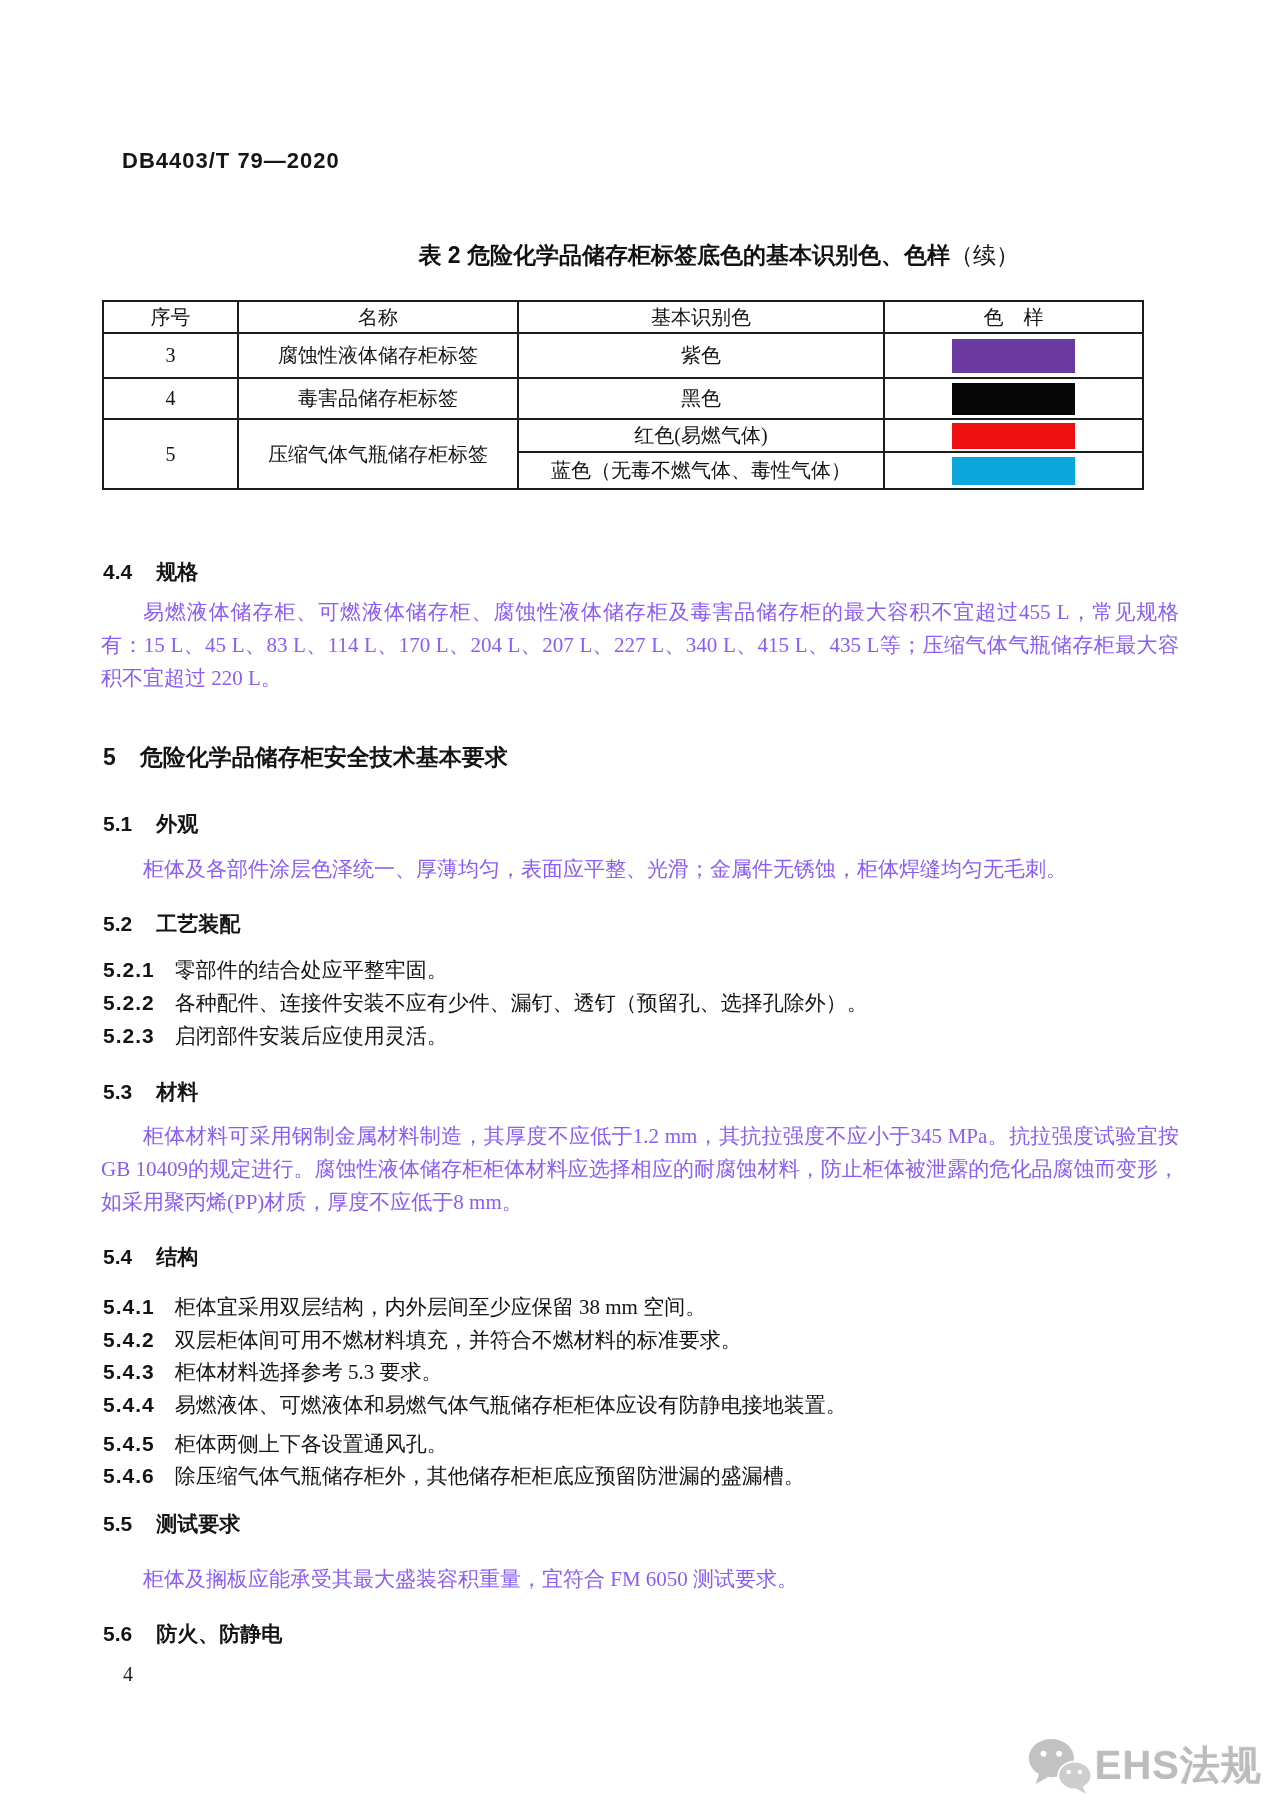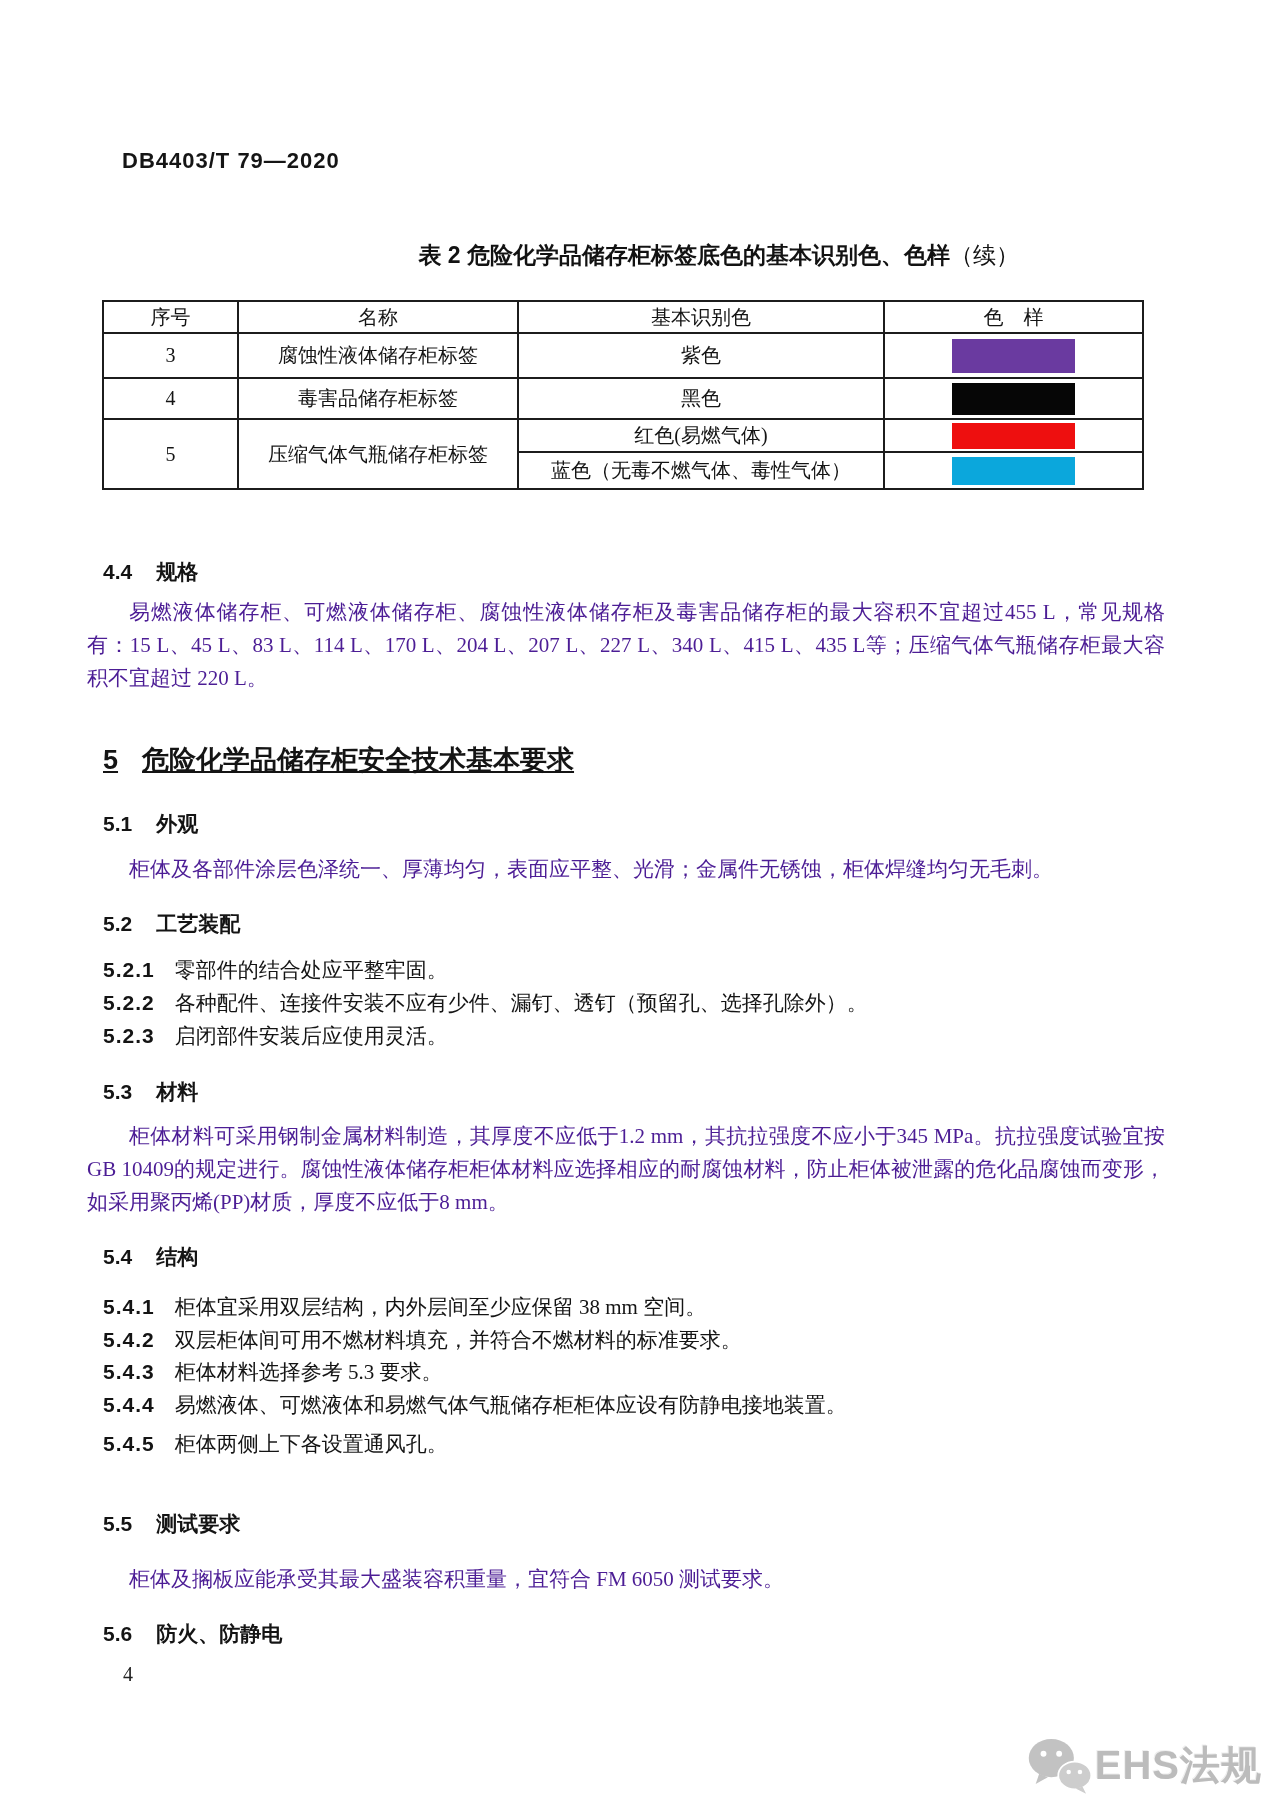"易燃液体储存柜、可燃液体储存柜、腐蚀性液体储存柜及毒害品储存柜的最大容积不宜超过" .para { color: #4c1d95 -> #8b5cf6; left: 87px -> 101px }
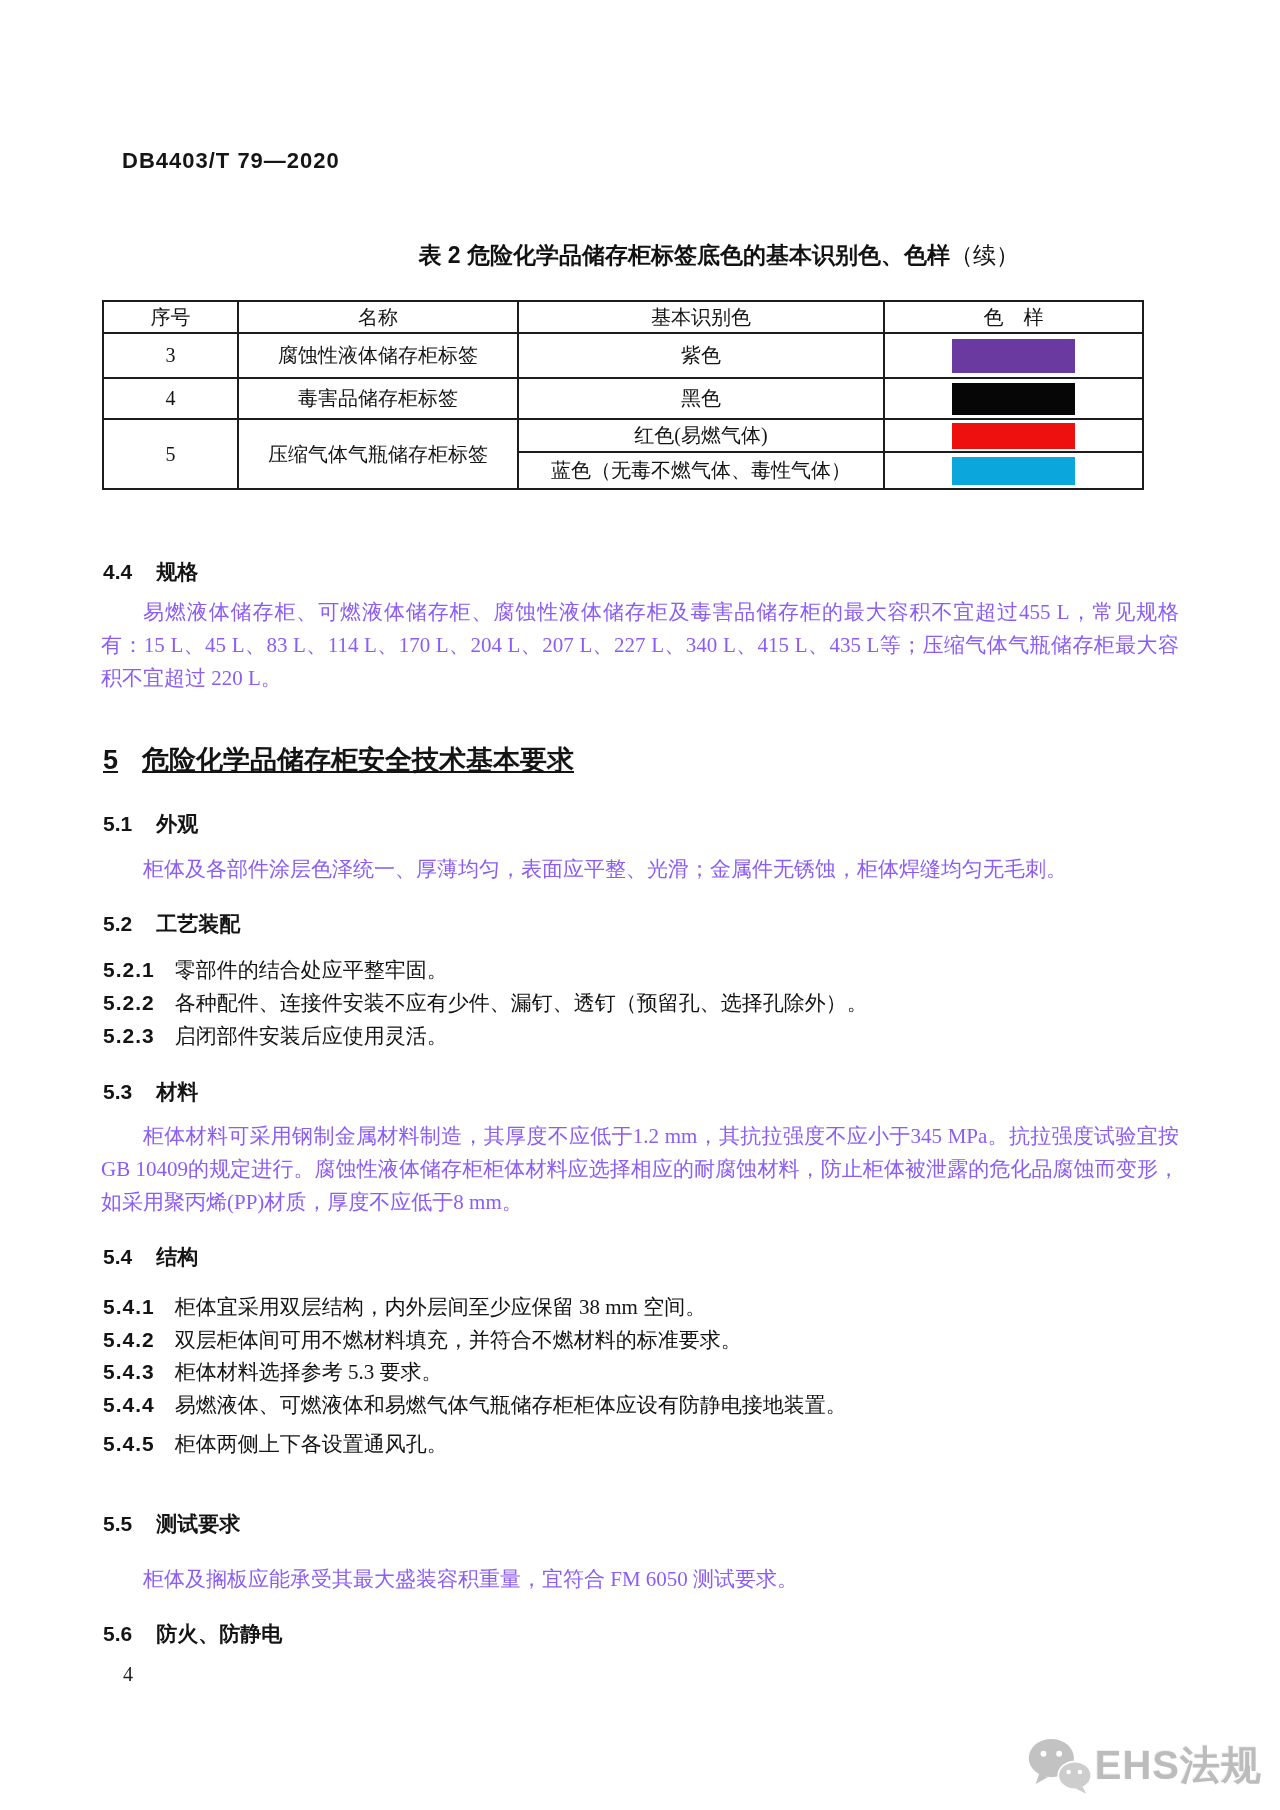"5 危险化学品储存柜安全技术基本要求" .h1size { font-size: 27px -> 23px; text-decoration: underline -> none }
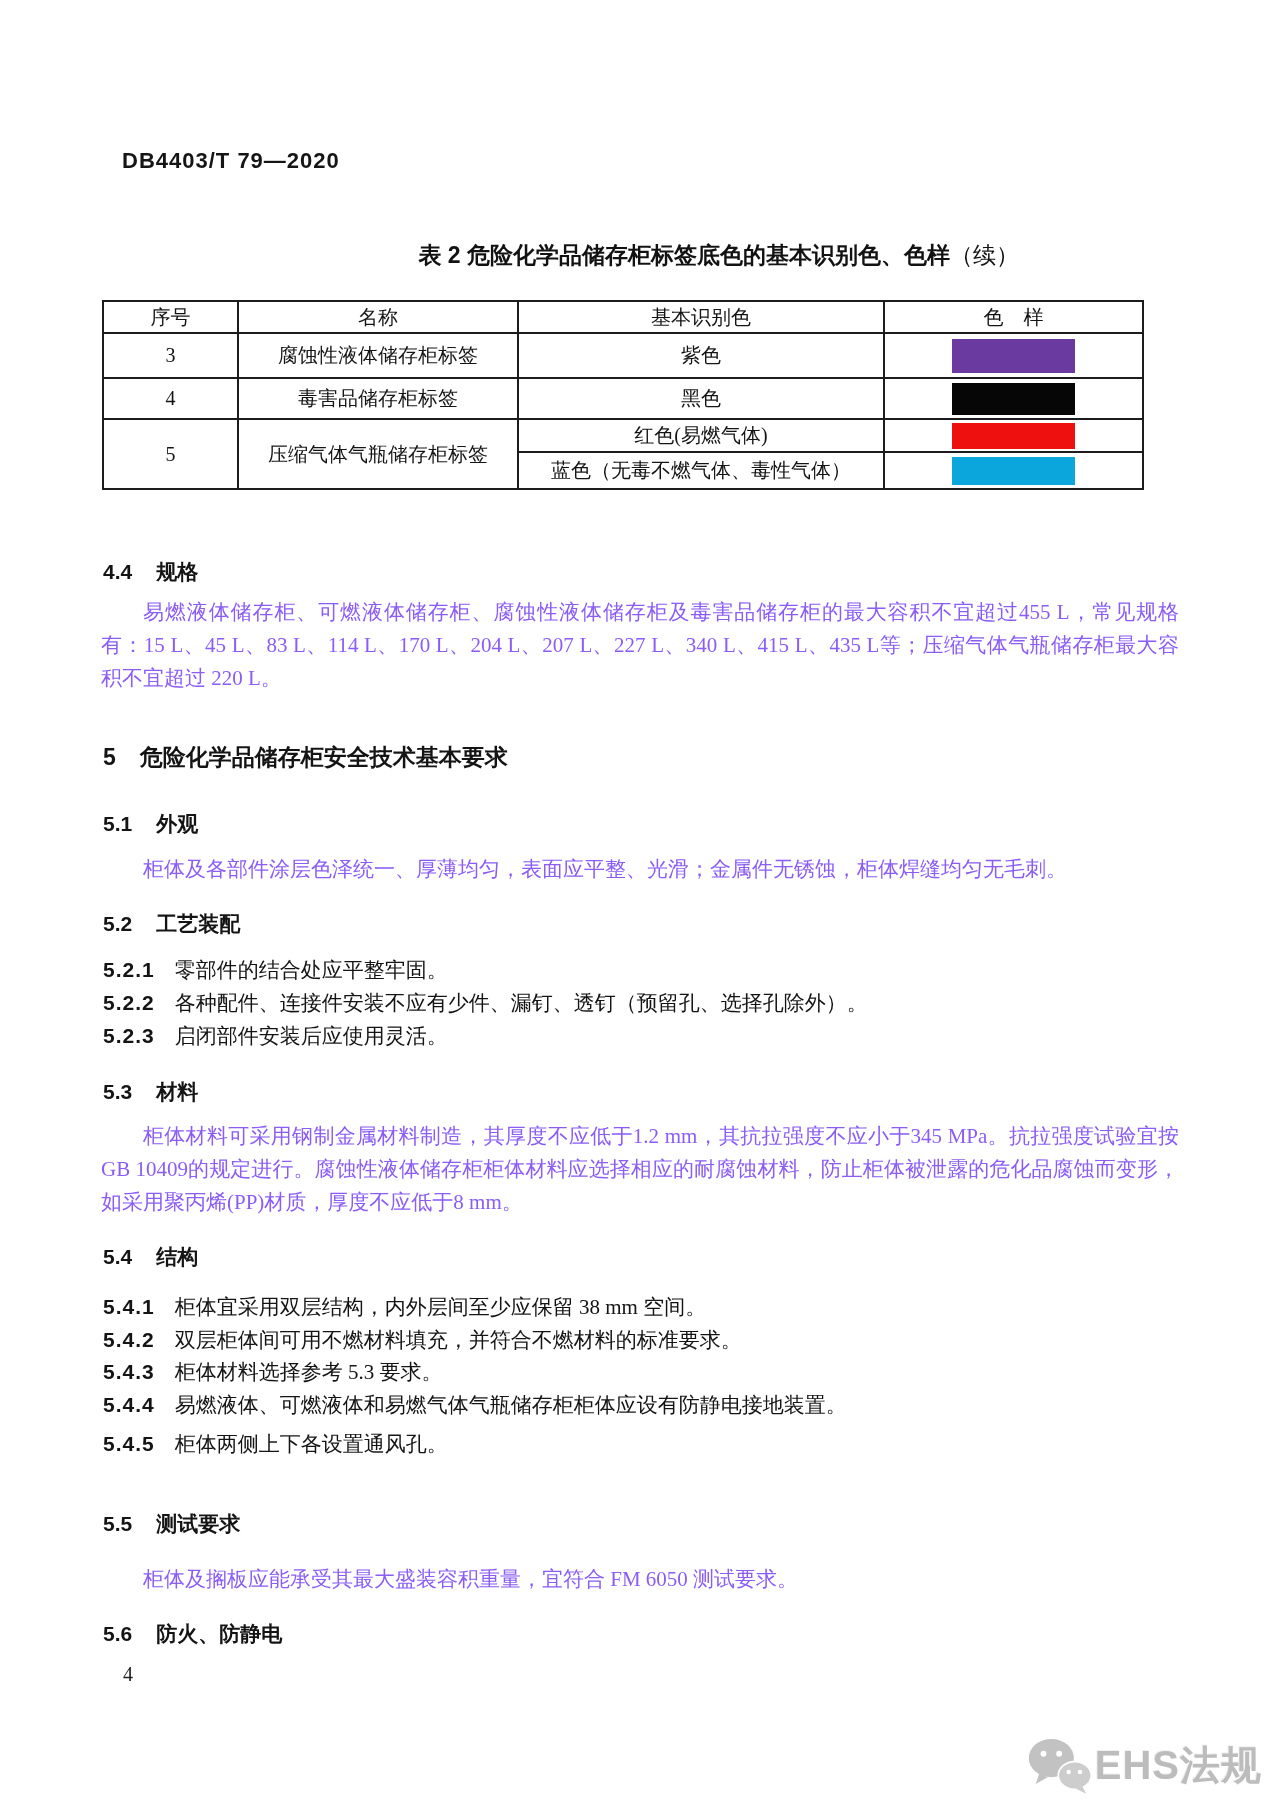"5.4.6 除压缩气体气瓶储存柜外，其他储存柜柜底应预留防泄漏的盛漏槽。" div.abs { html: none -> <div> <span>5.4.6</span><span>除压缩气体气瓶储存柜外，其他储存柜柜底应预留防泄漏的盛漏槽。</span> </div> }
